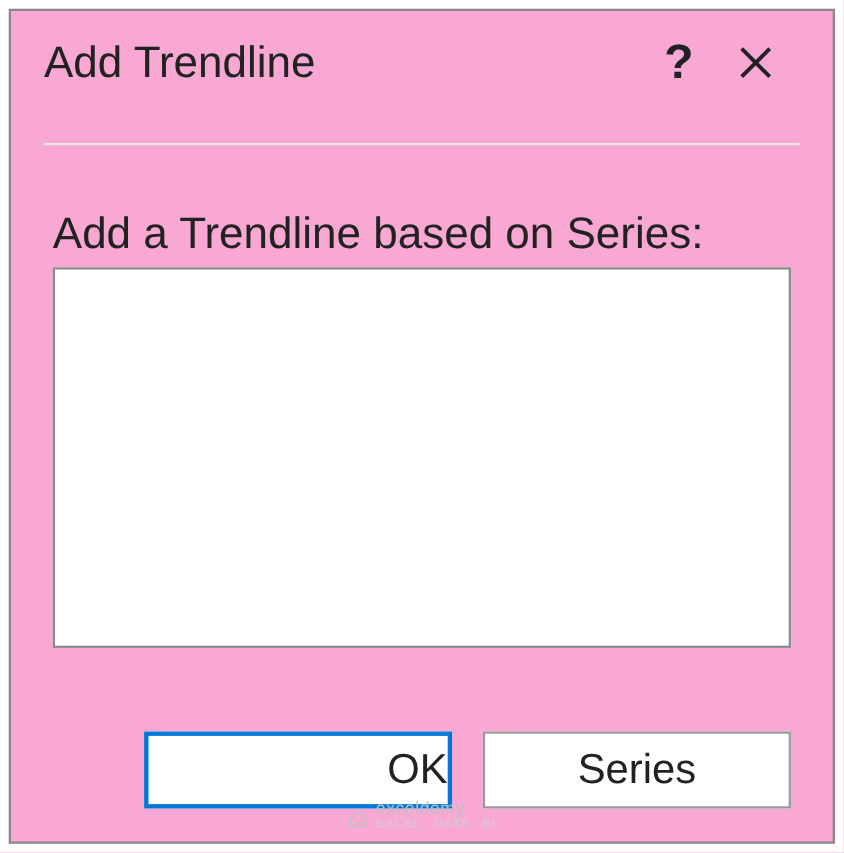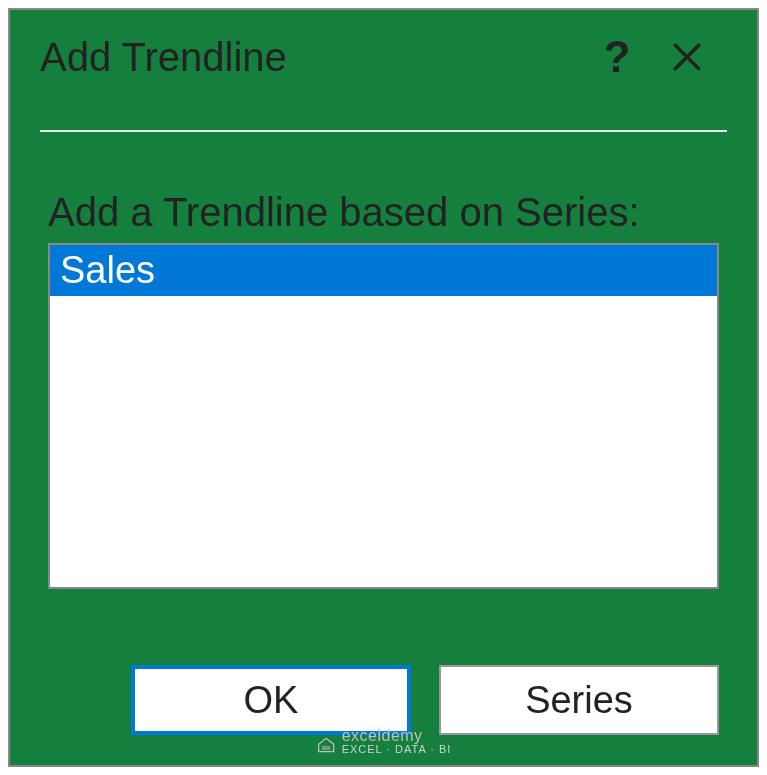"Add Trendline" .dialog { background: #15803d -> #f9a8d4 }
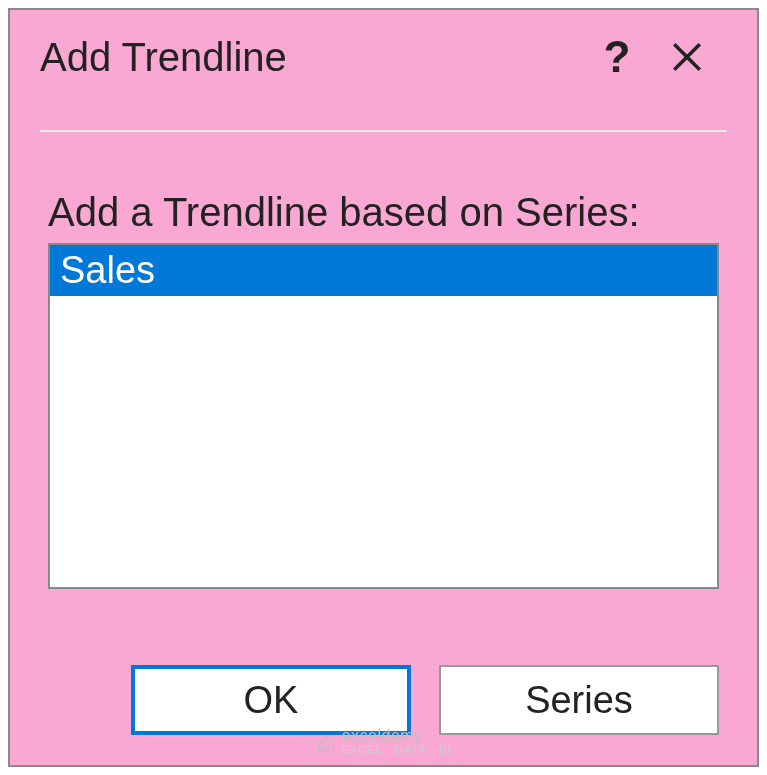"Sales" div.list-item { html: <div>Sales</div> -> none }
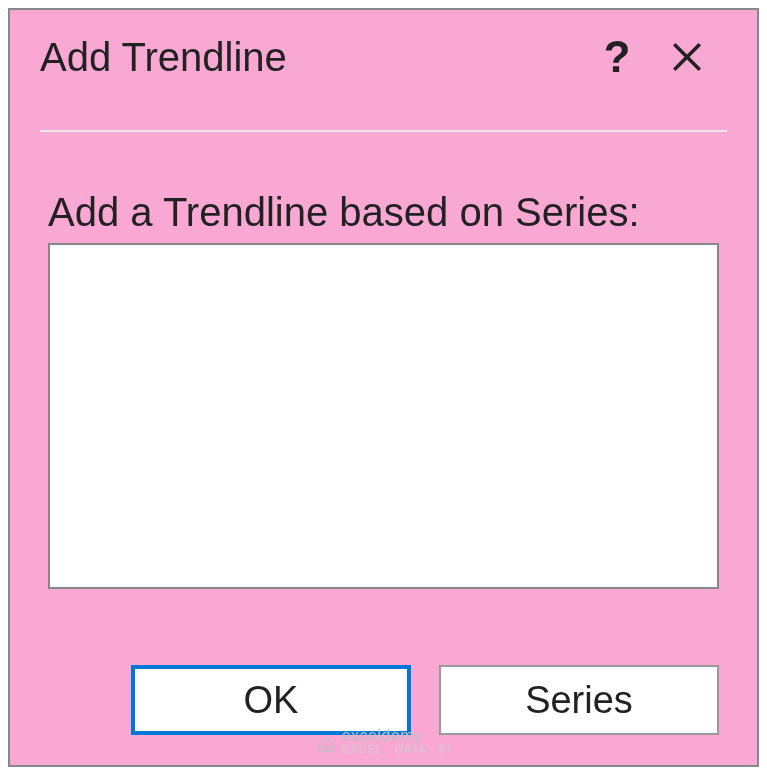"OK" .btn-primary { text-align: none -> right }
